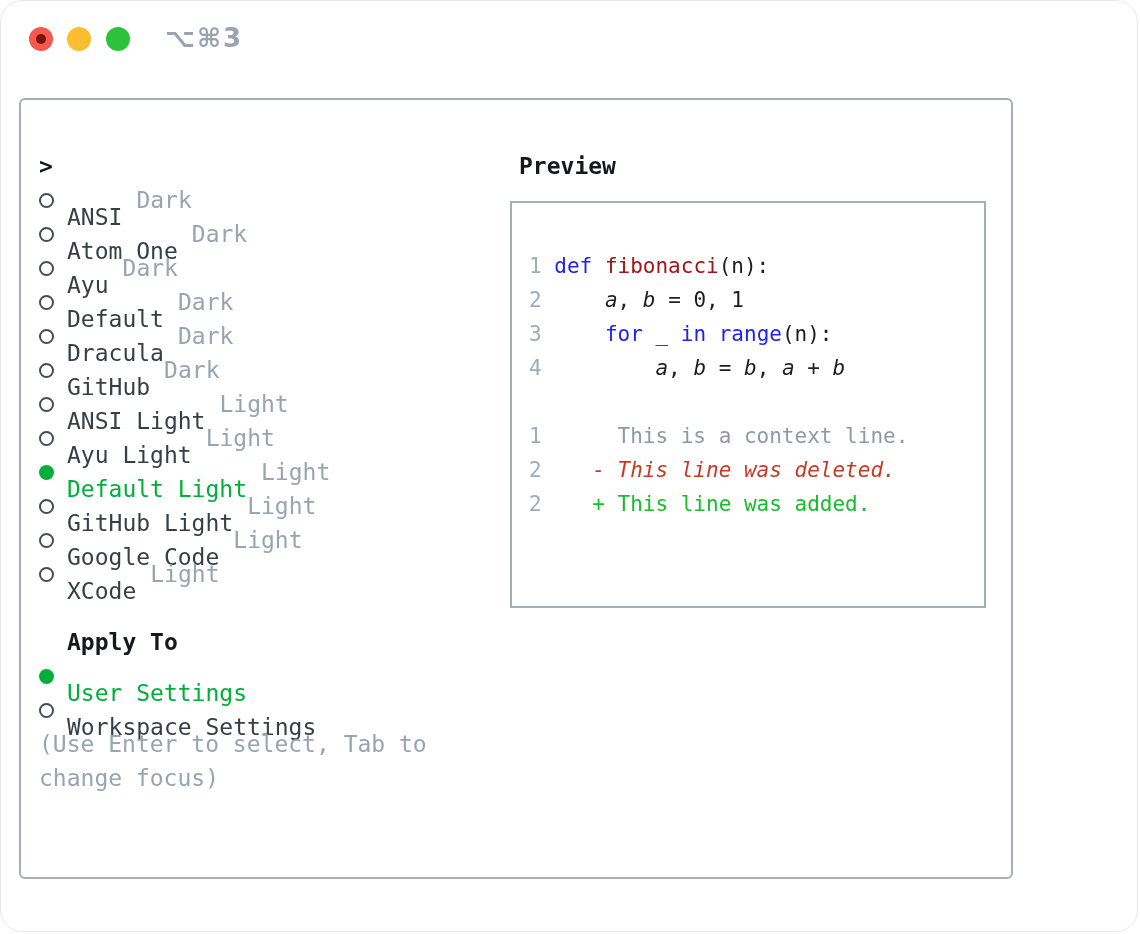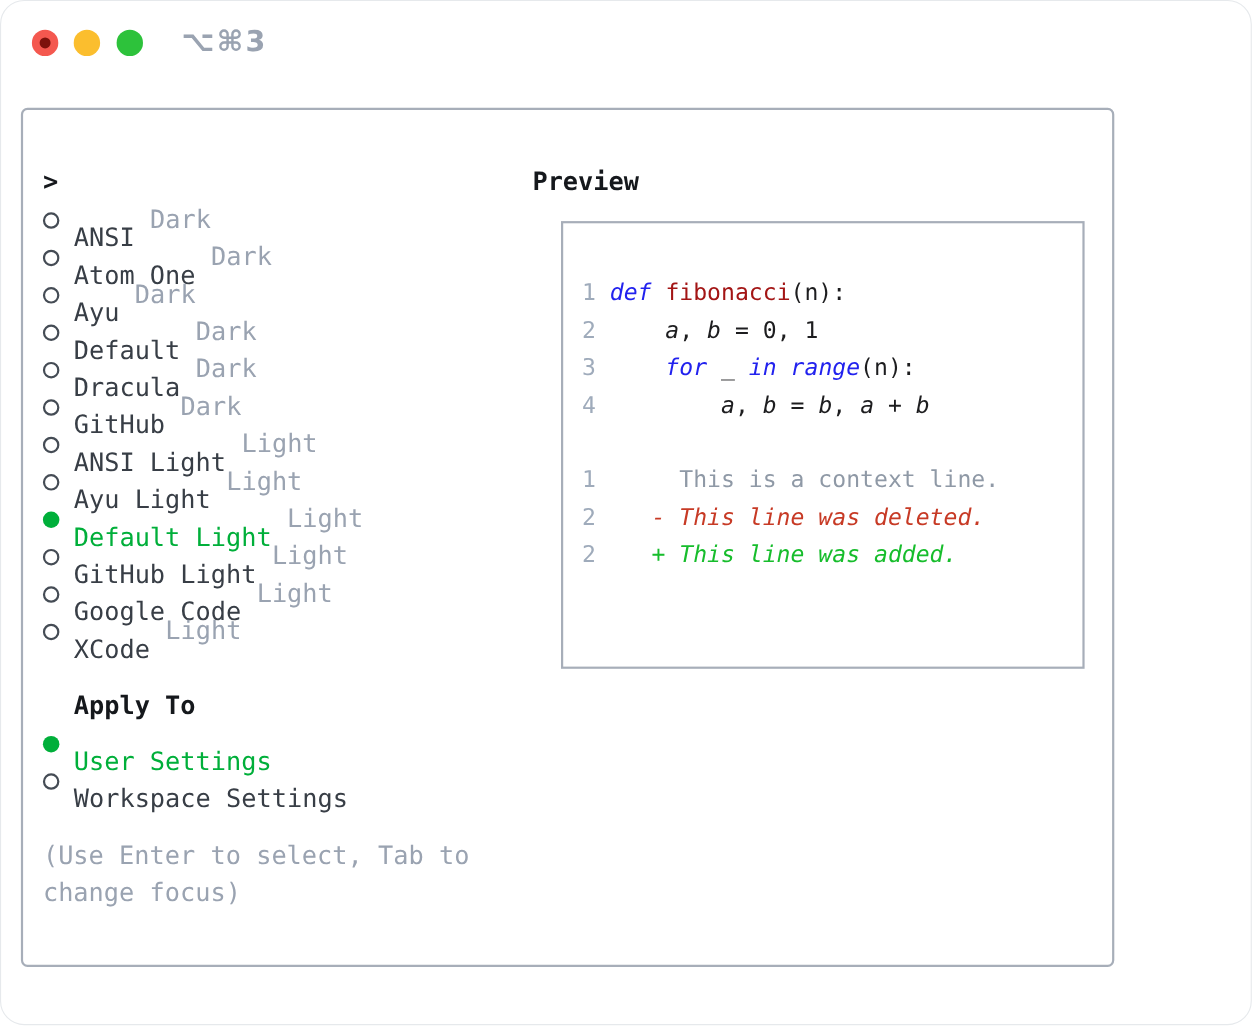"Preview" .preview-title { left: 463px -> 498px }
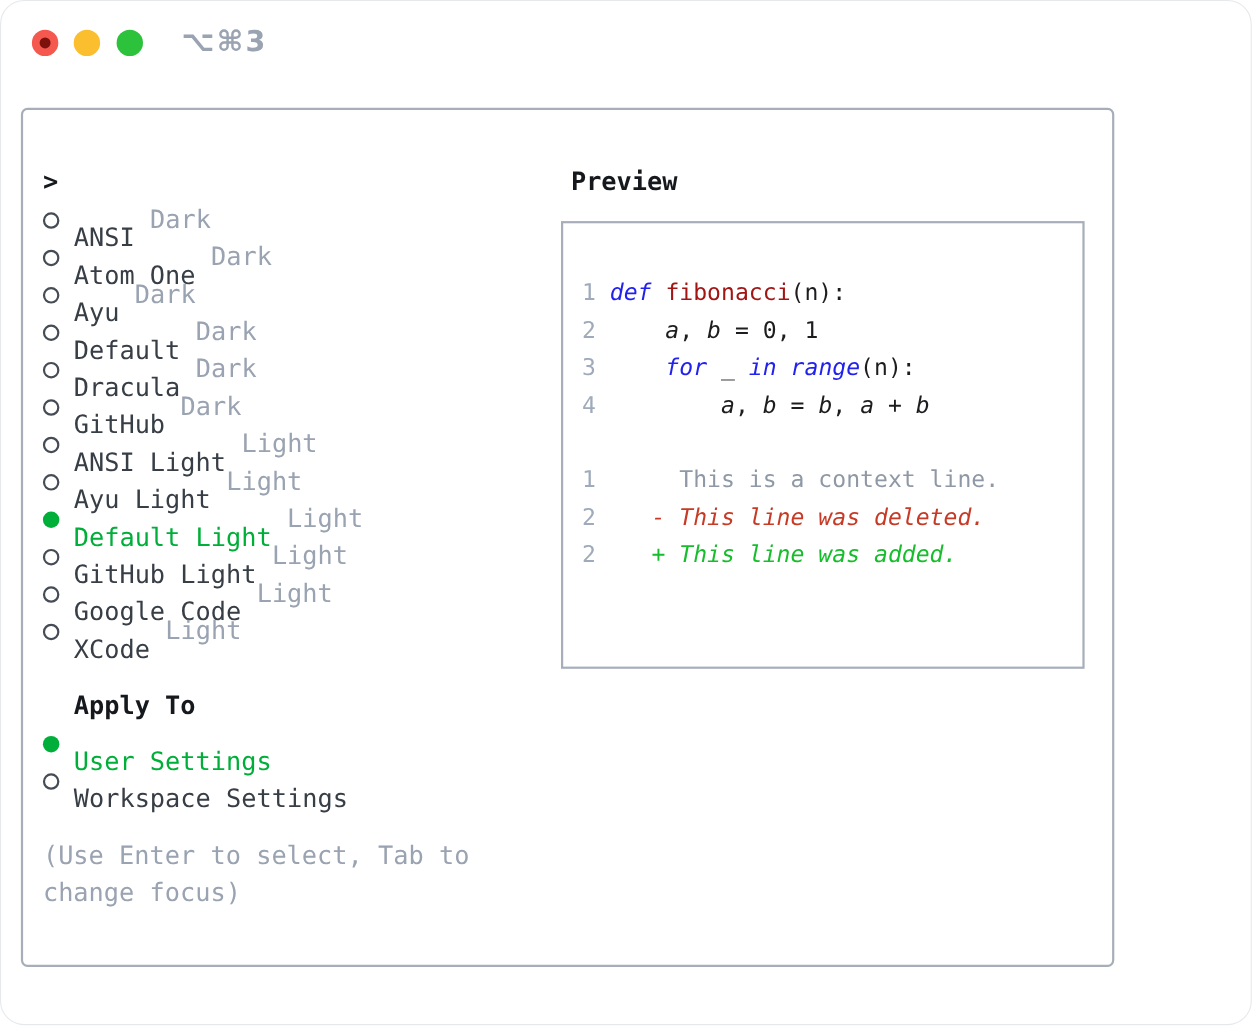"def" .tk-kw { font-style: italic -> none }
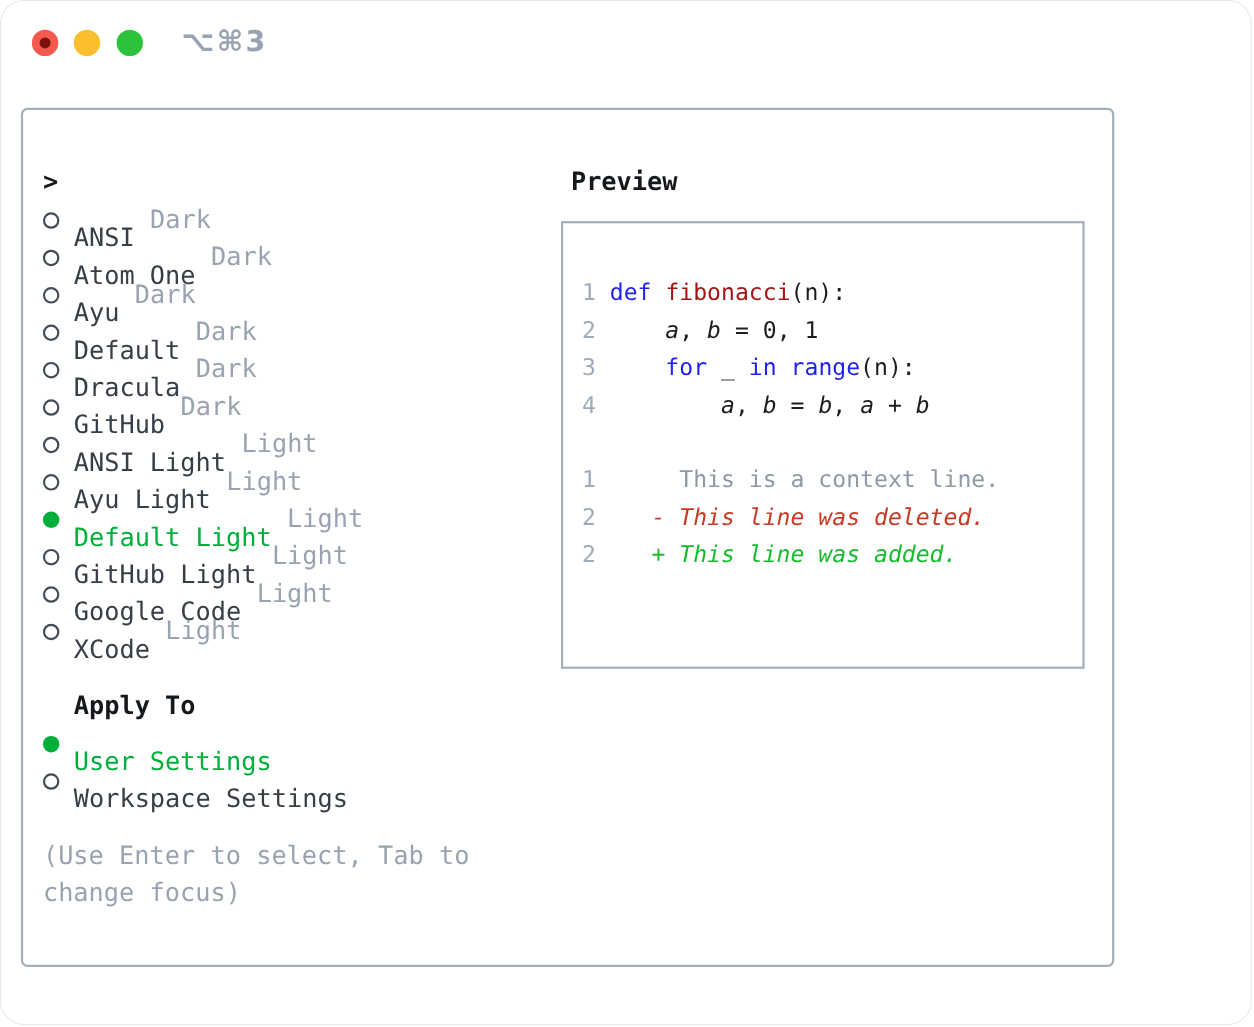"+ This line was added." .tk-add { font-style: italic -> none }
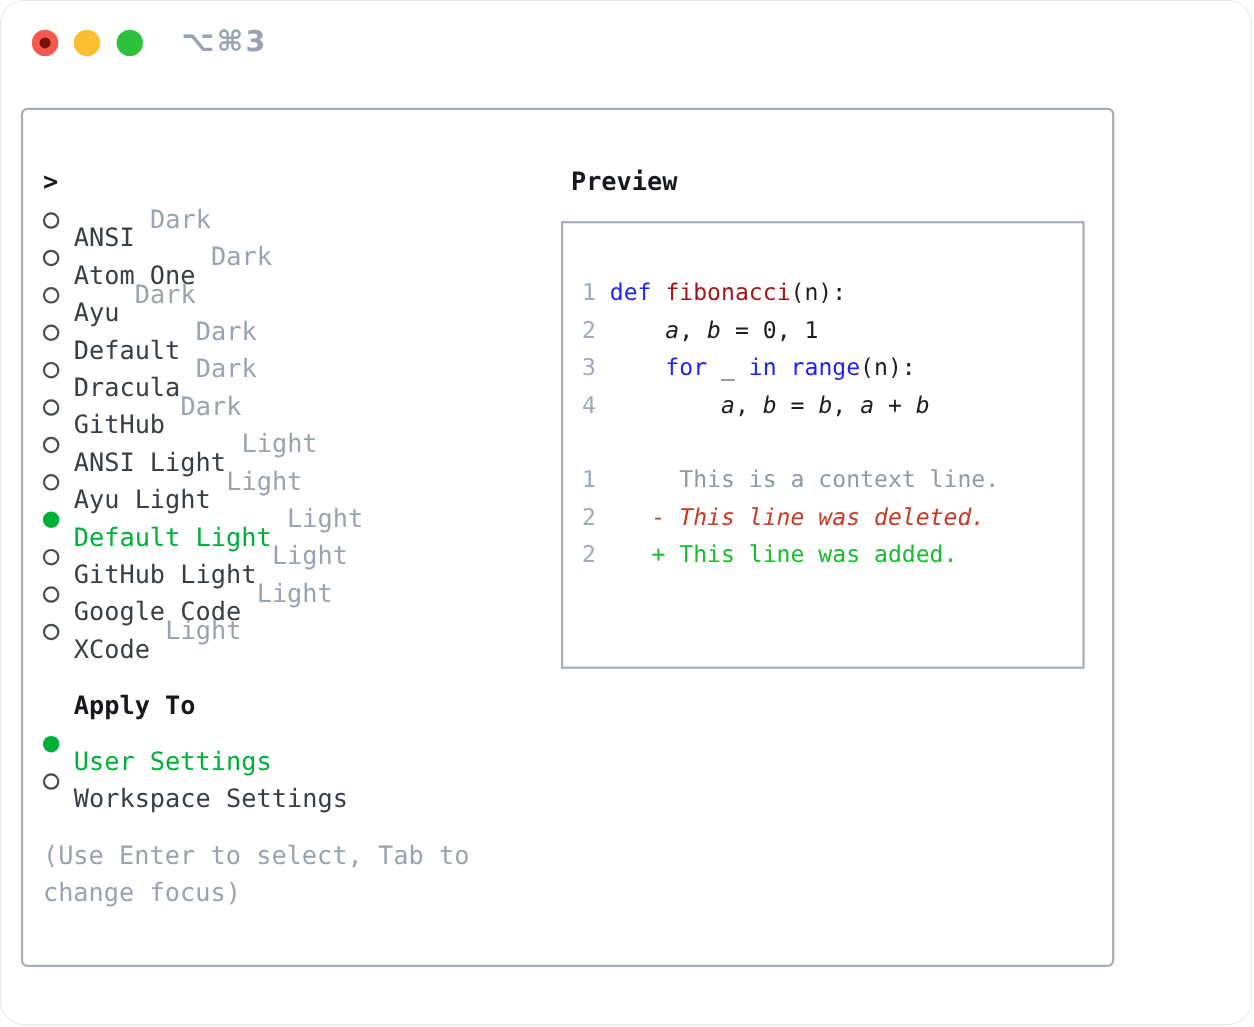"(Use Enter to select, Tab" .hint { margin-top: 34px -> none }
